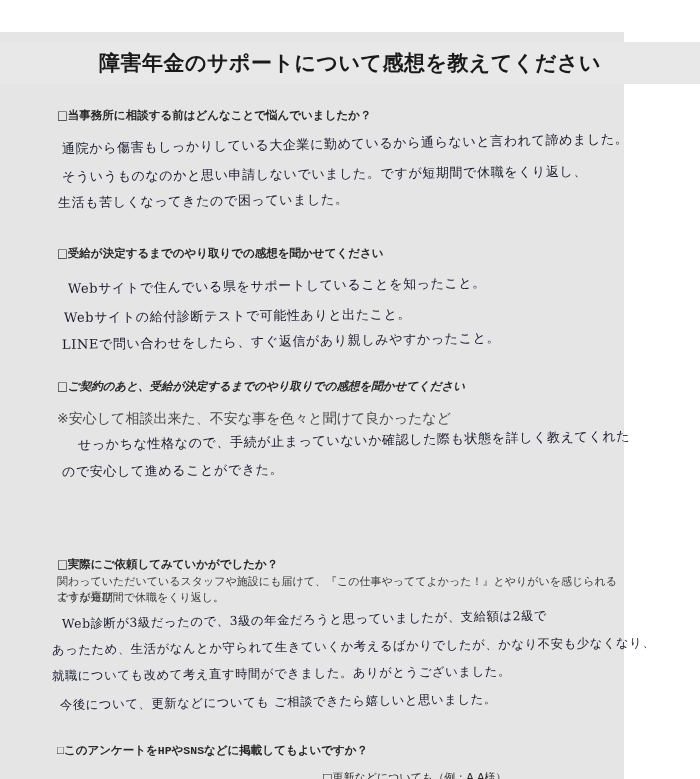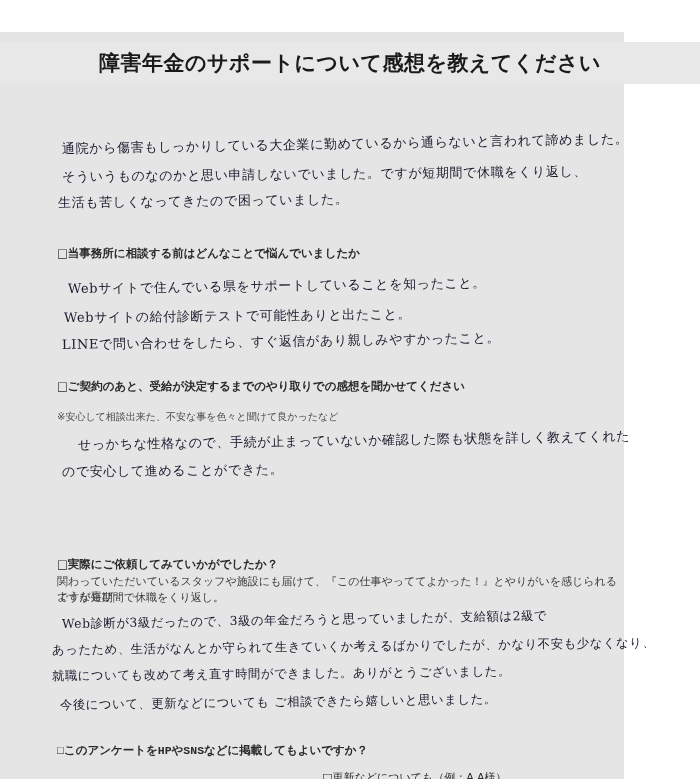"□当事務所に相談する前はどんなことで悩んでいましたか？" div.q { html: none -> <div>□当事務所に相談する前はどんなことで悩んでいましたか？</div> }
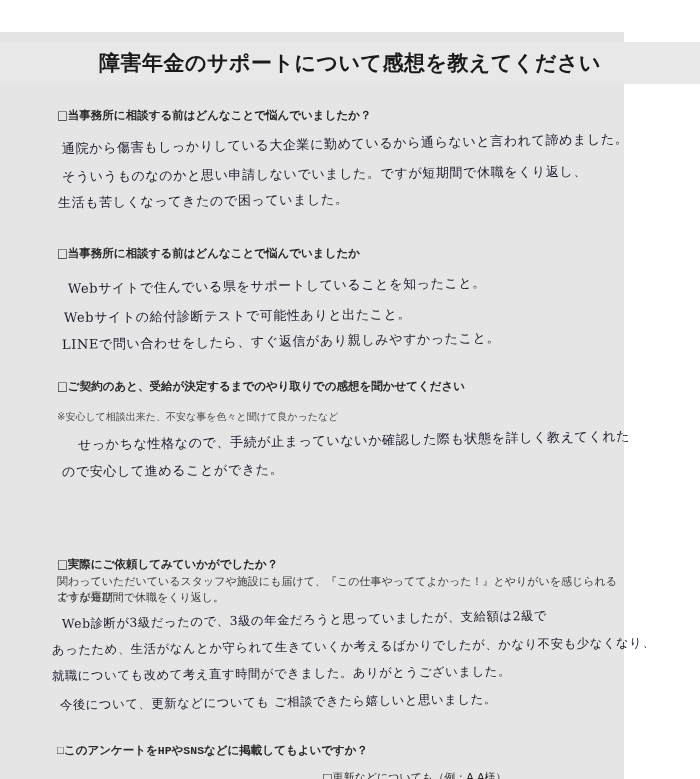"□当事務所に相談する前はどんなことで悩んでいましたか" div.q { text: 当事務所に相談する前はどんなことで悩んでいましたか -> 受給が決定するまでのやり取りでの感想を聞かせてください }
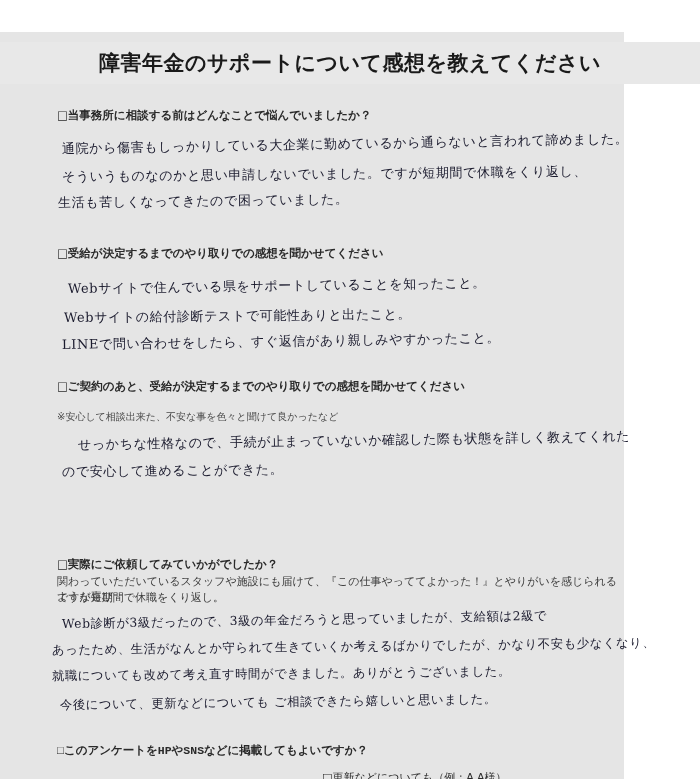"□ご契約のあと、受給が決定するまでのやり取りでの感想を聞かせてください" div.q { font-style: none -> italic }
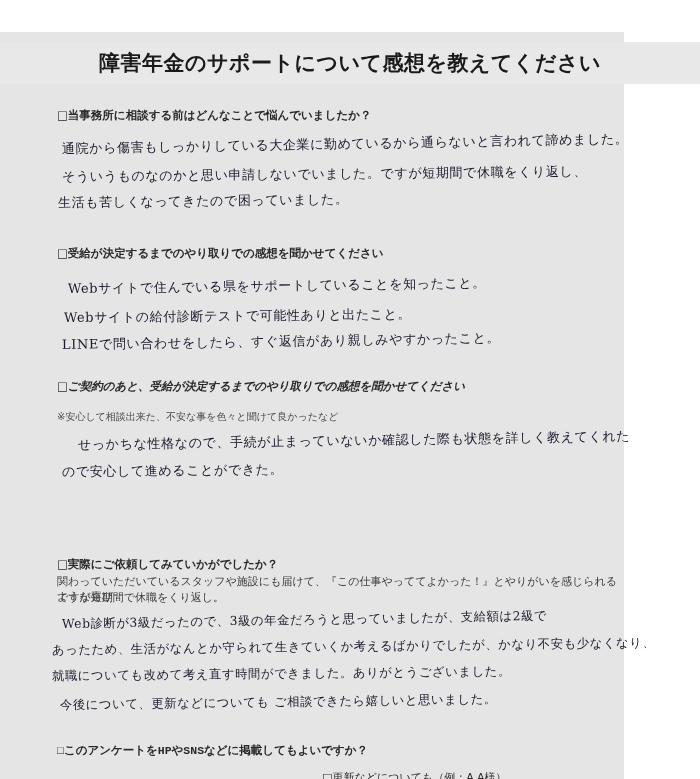"※安心して相談出来た、不安な事を色々と聞けて良かったなど" .q-note { font-size: 10px -> 14px }
